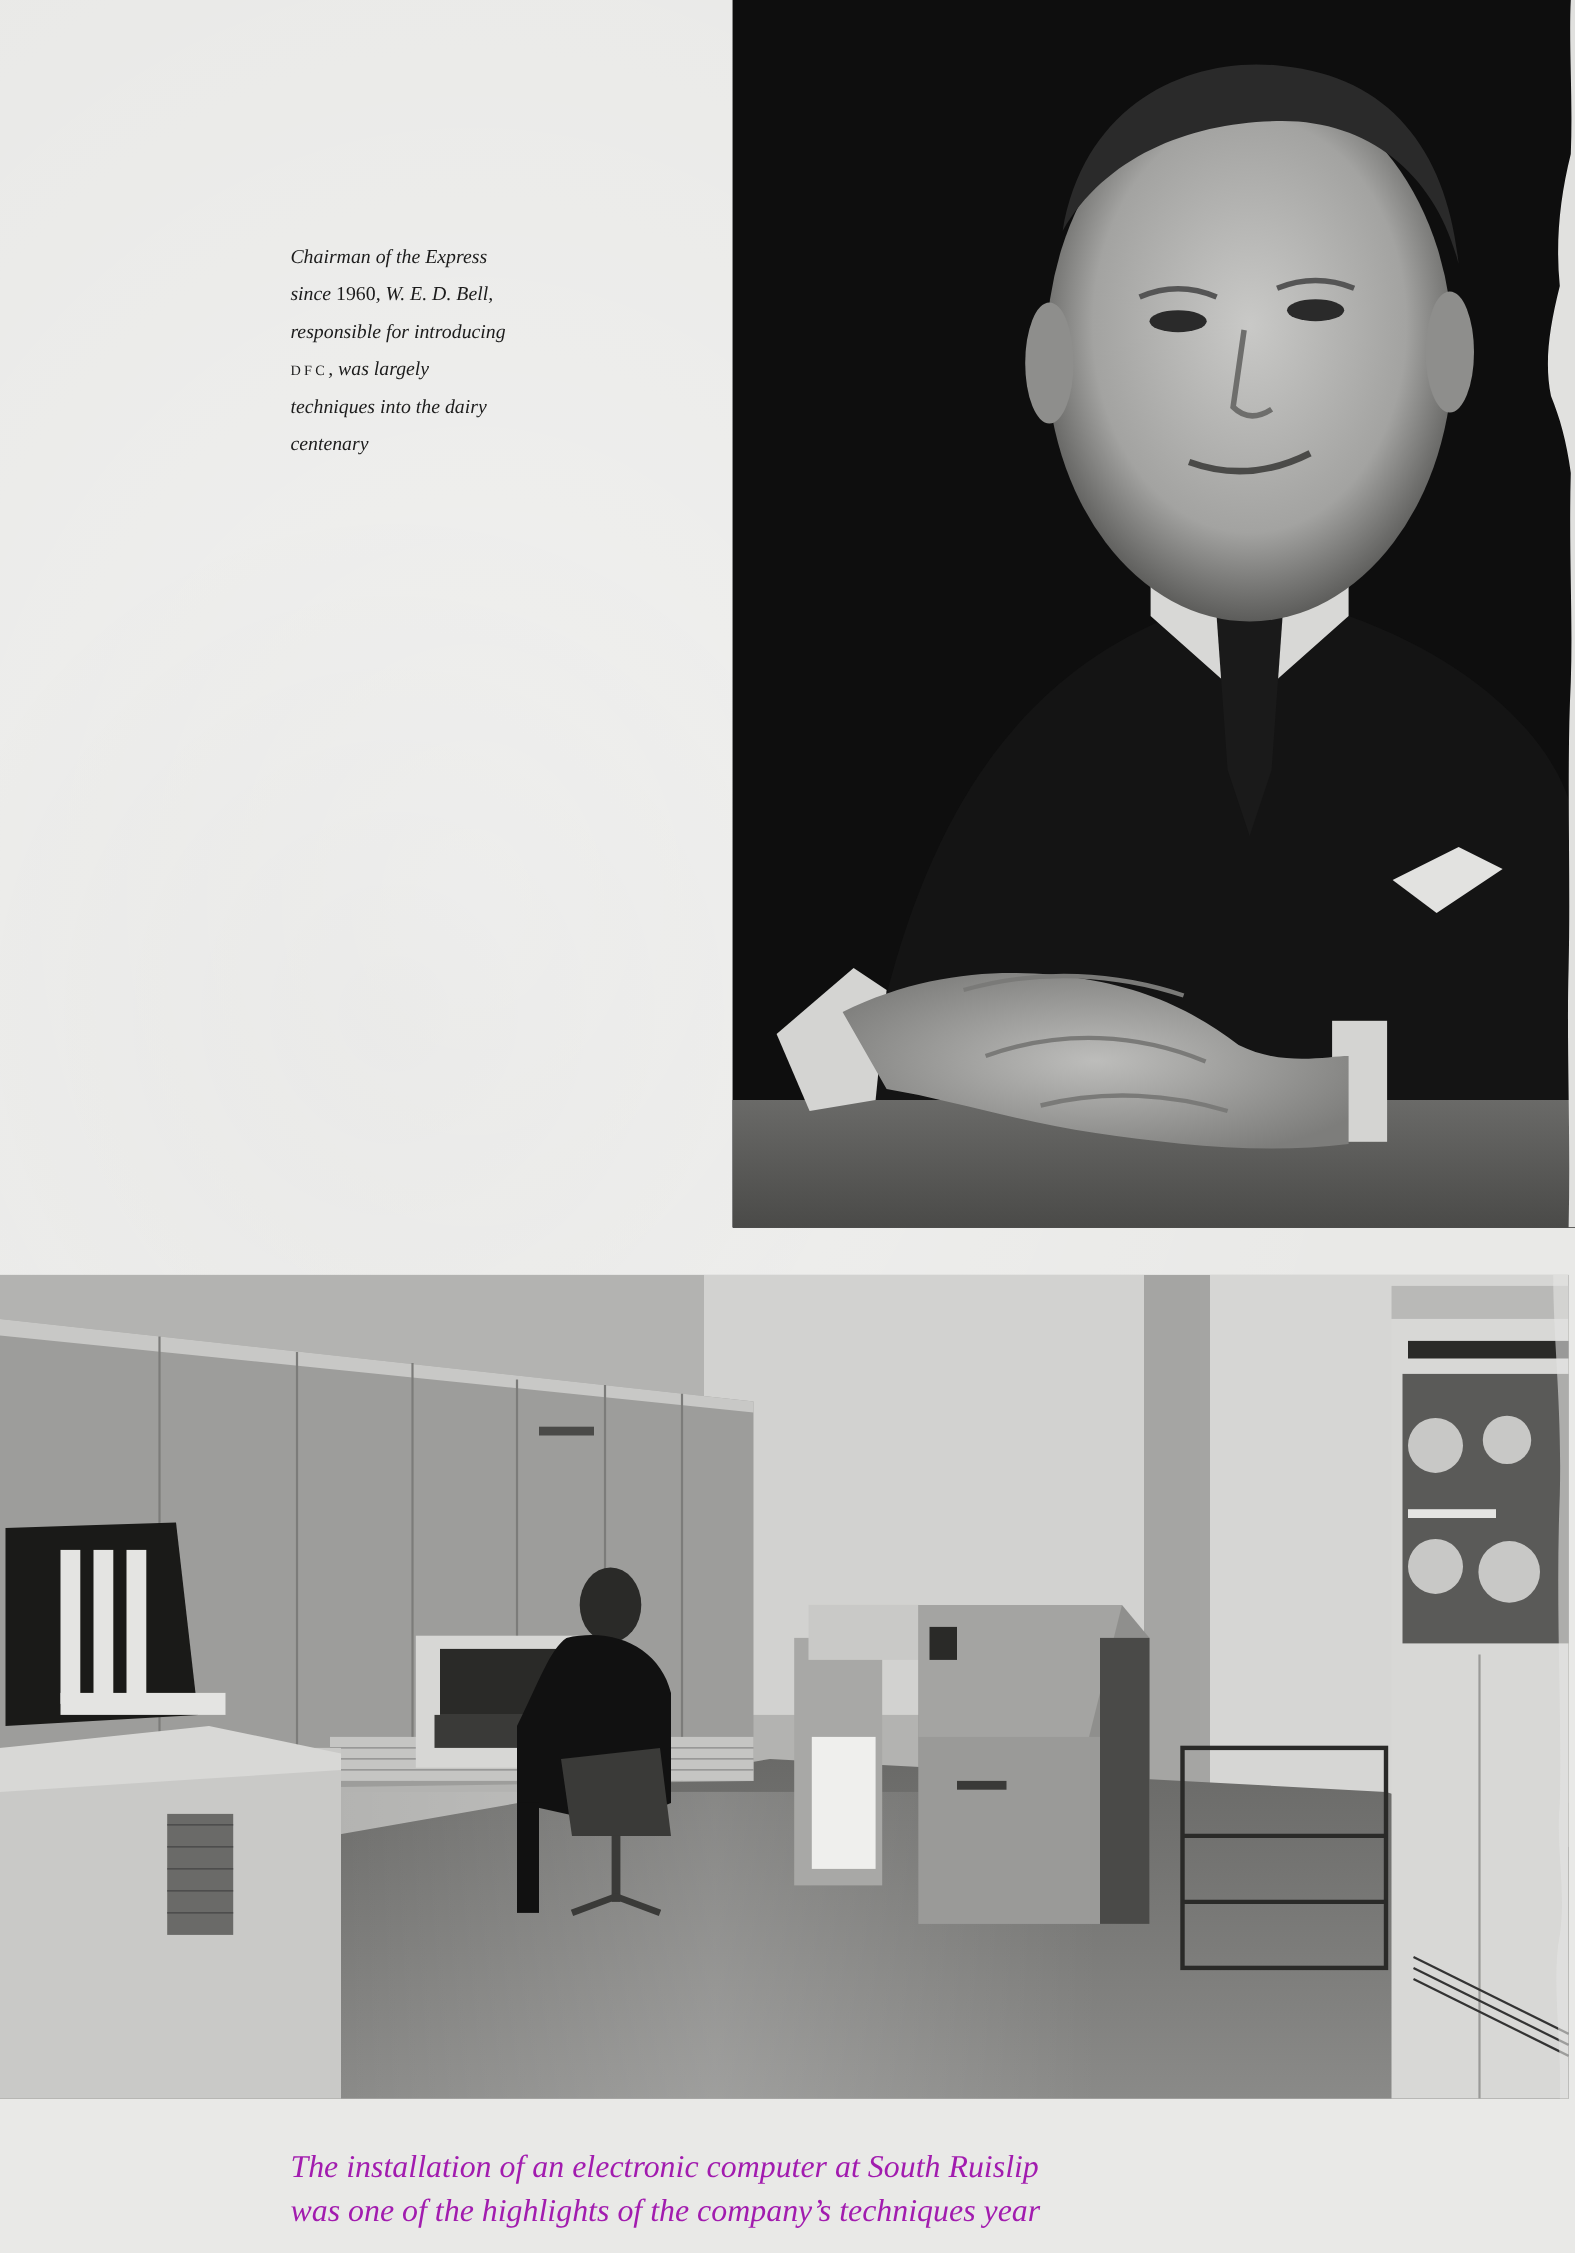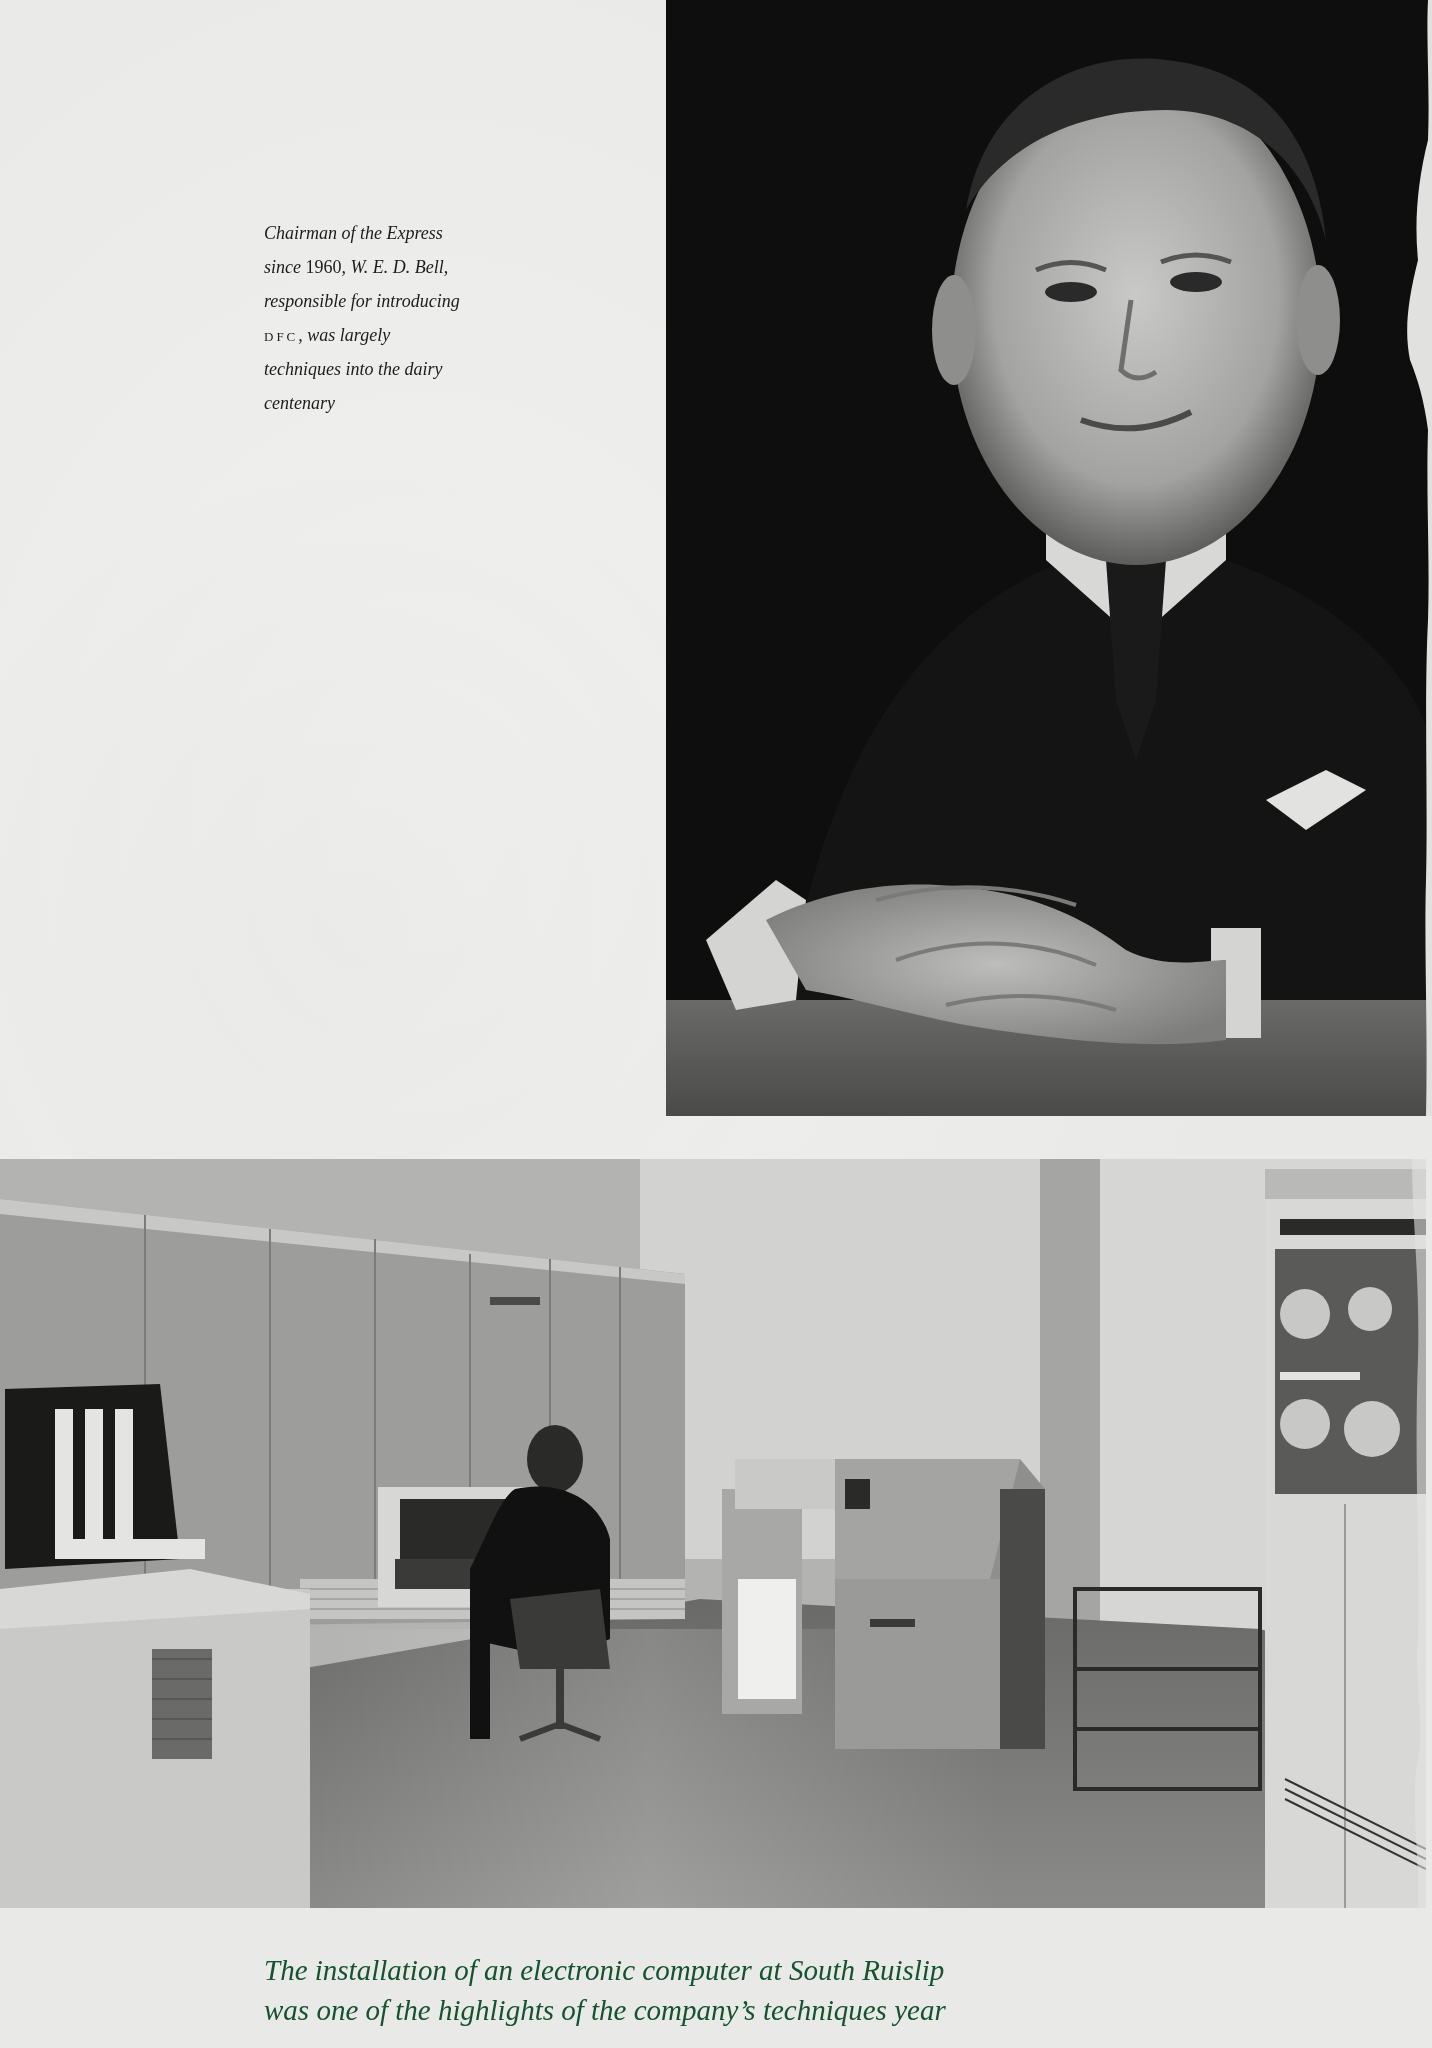"The installation of an electronic" .caption-bottom { color: #14532d -> #a21caf }
